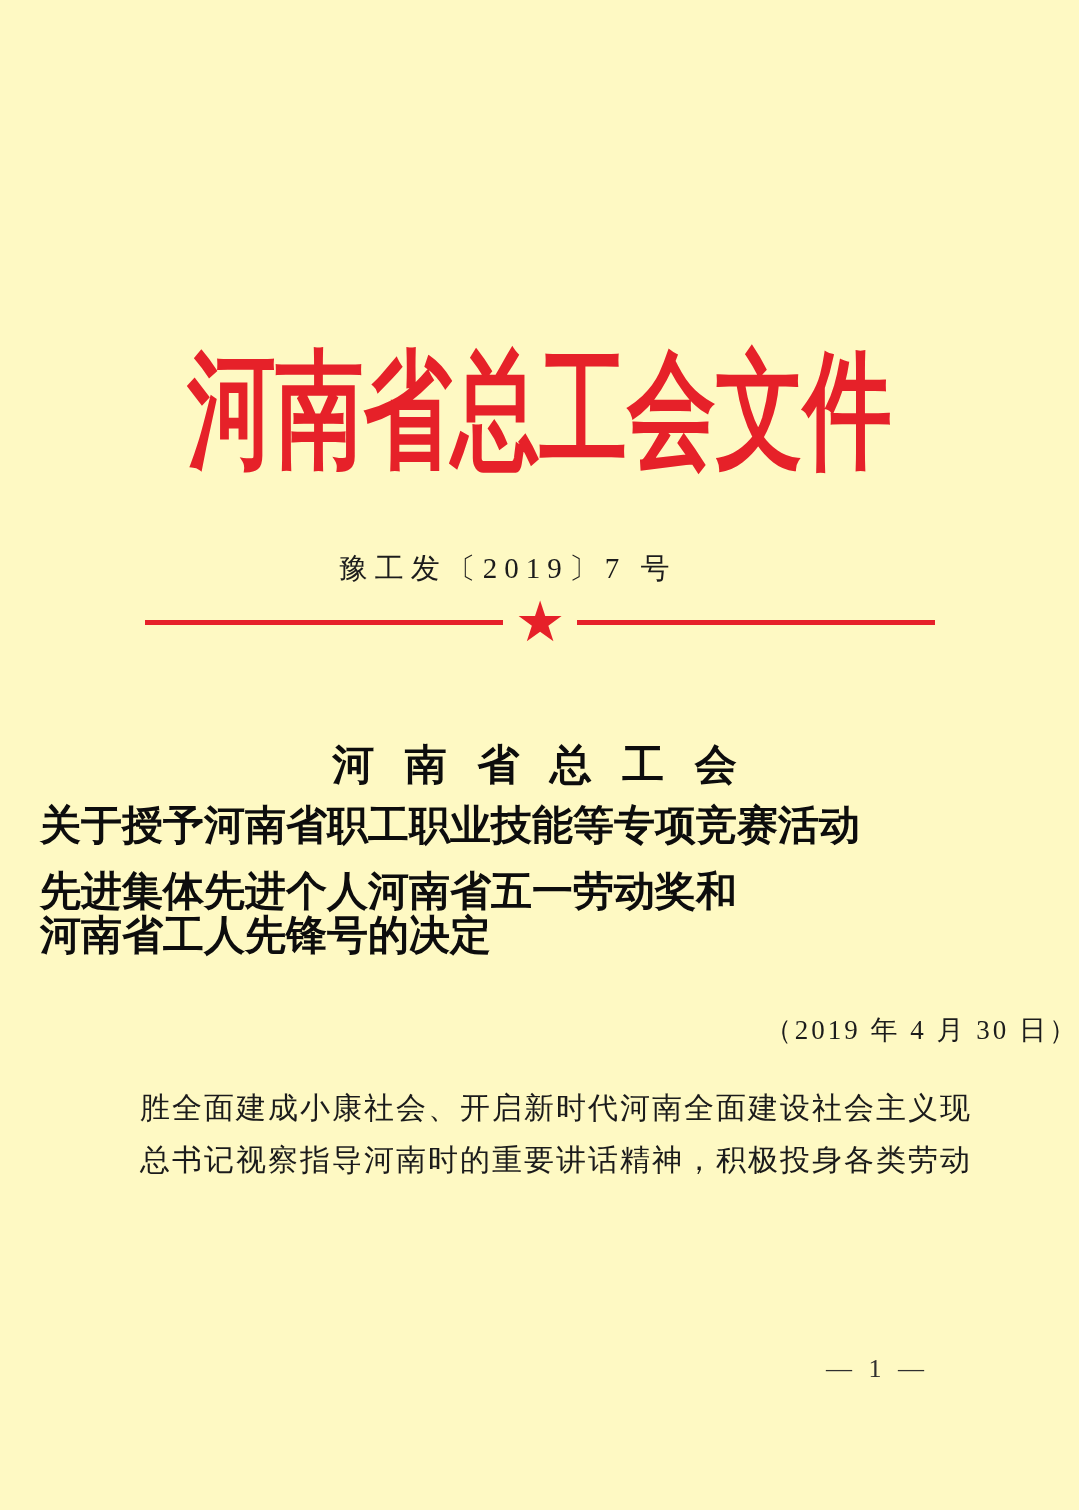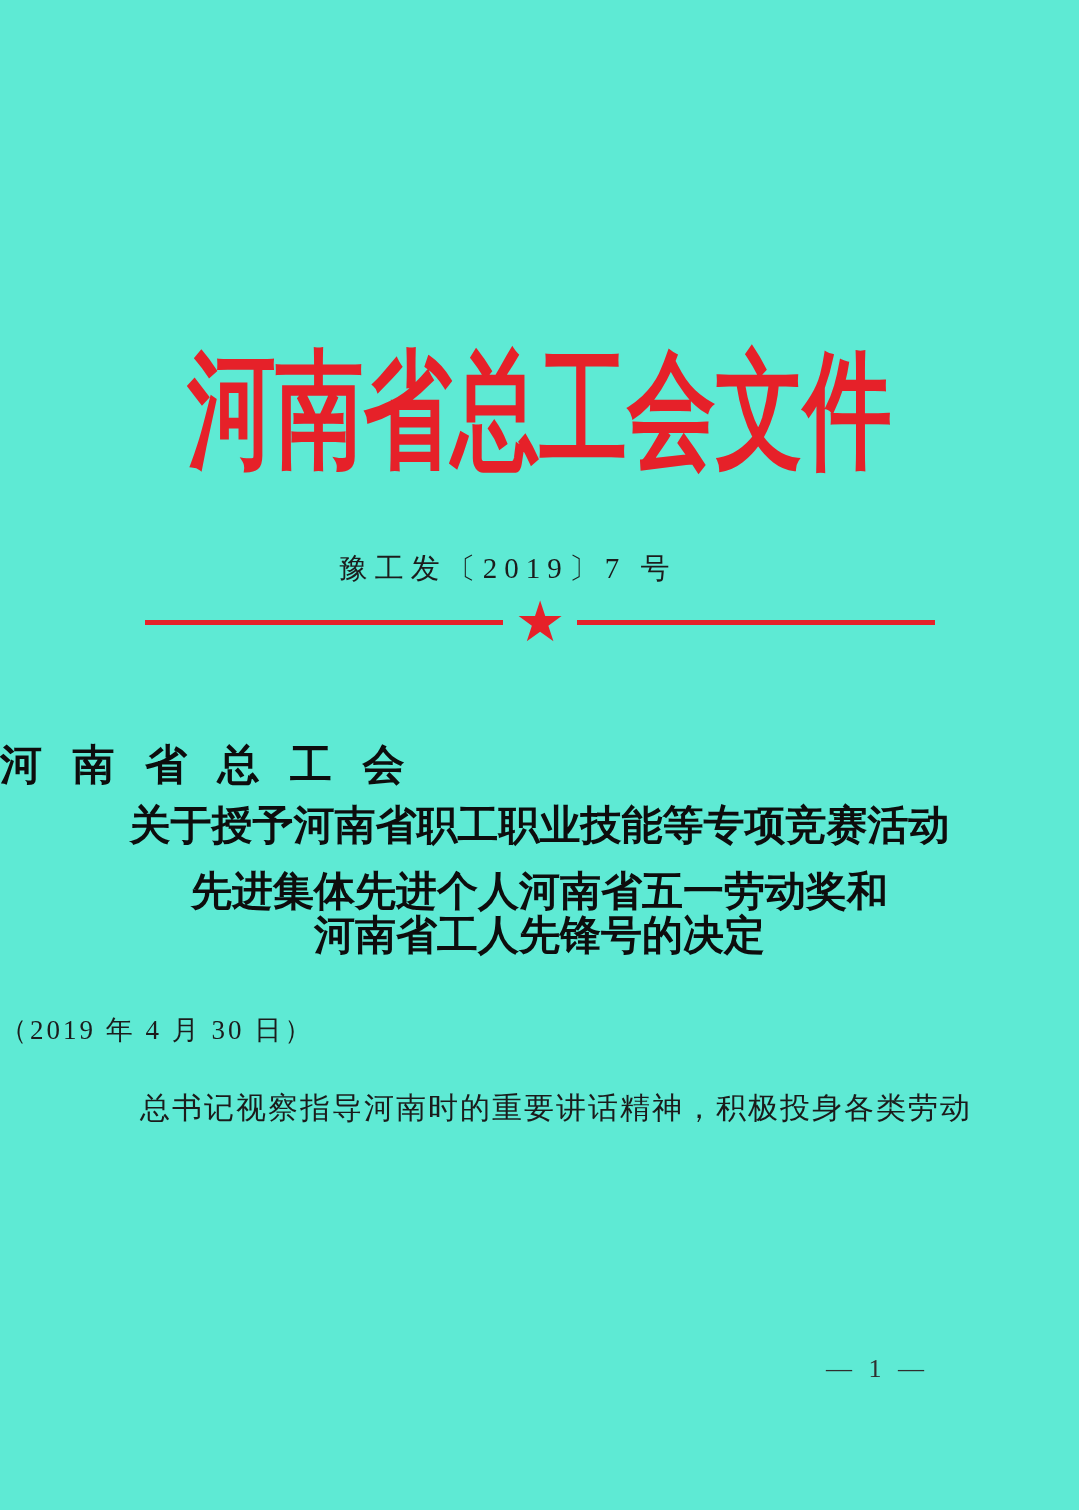"河南省总工会文件" .page { background: #5eead4 -> #fef9c3 }
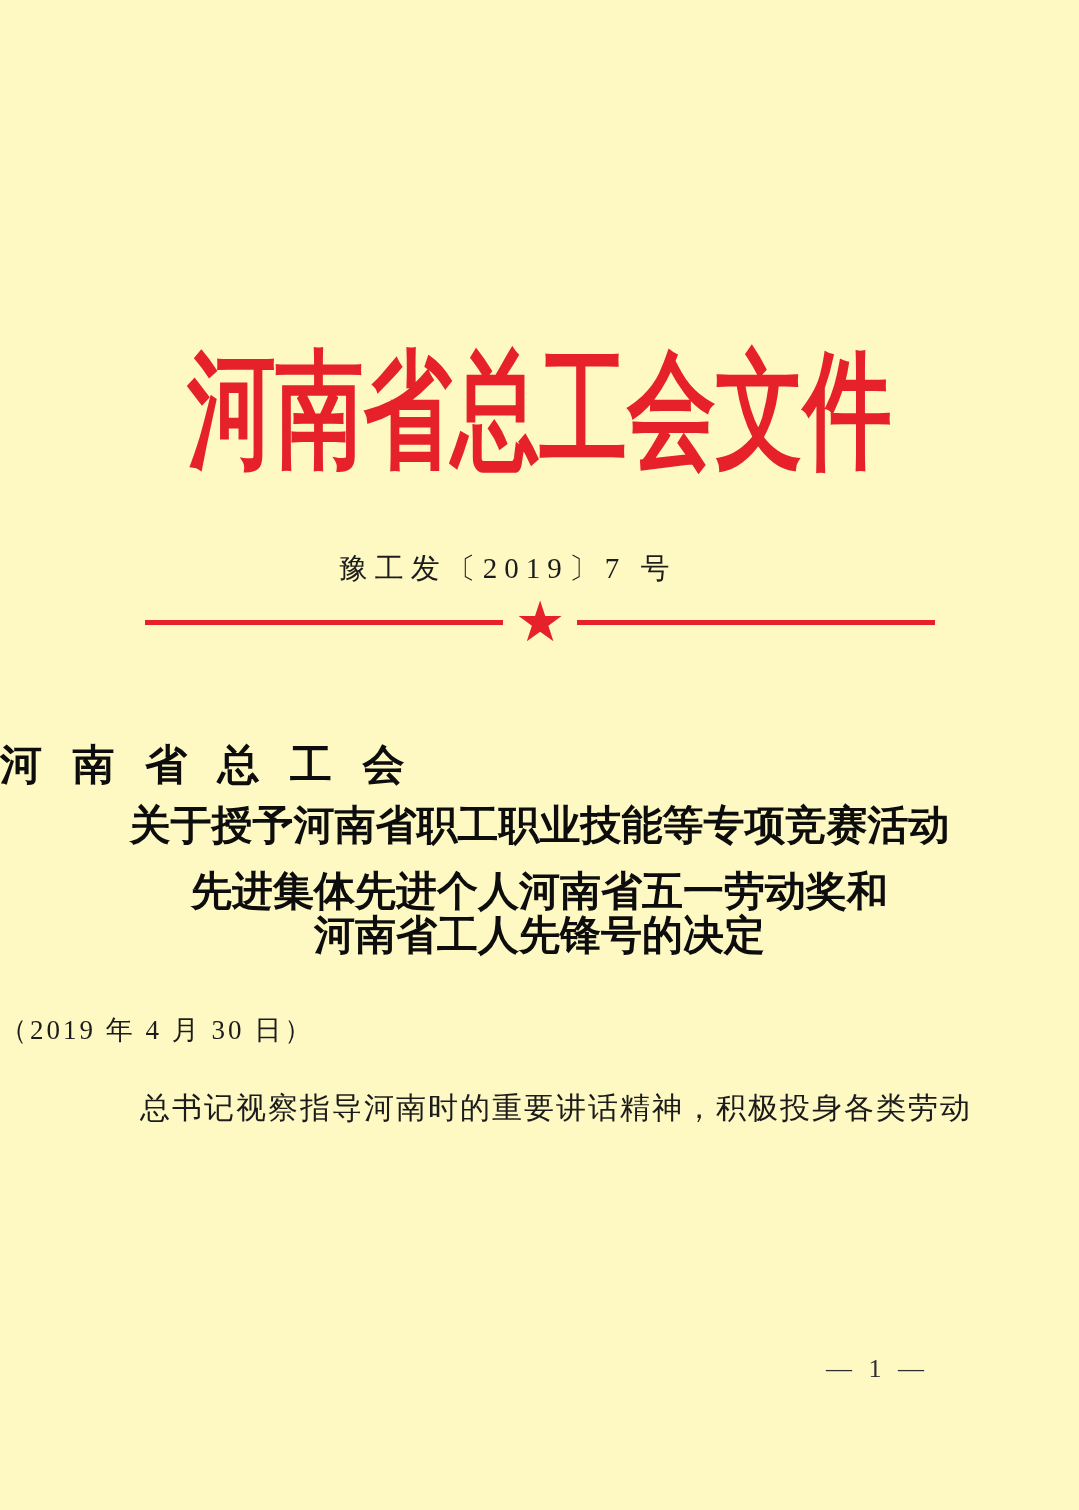"河 南 省 总 工" .title-org { text-align: left -> center }
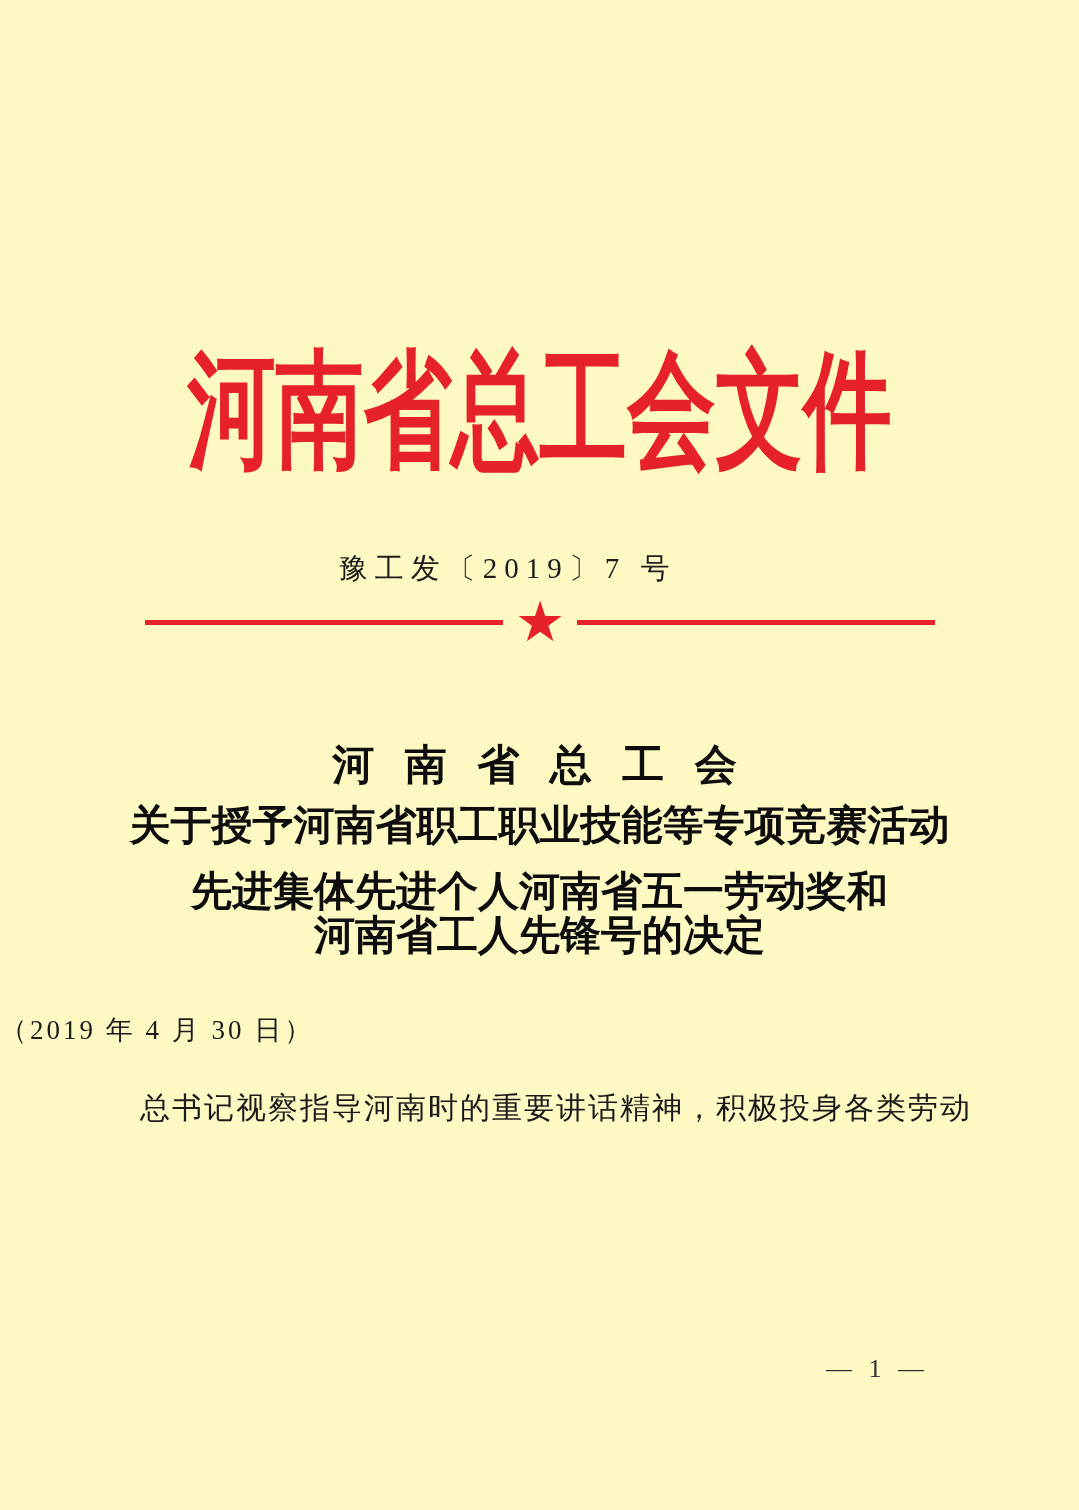"关于授予河南省职工职业技能等专项竞赛活动" .title-line { padding-left: none -> 40px; text-align: center -> left }
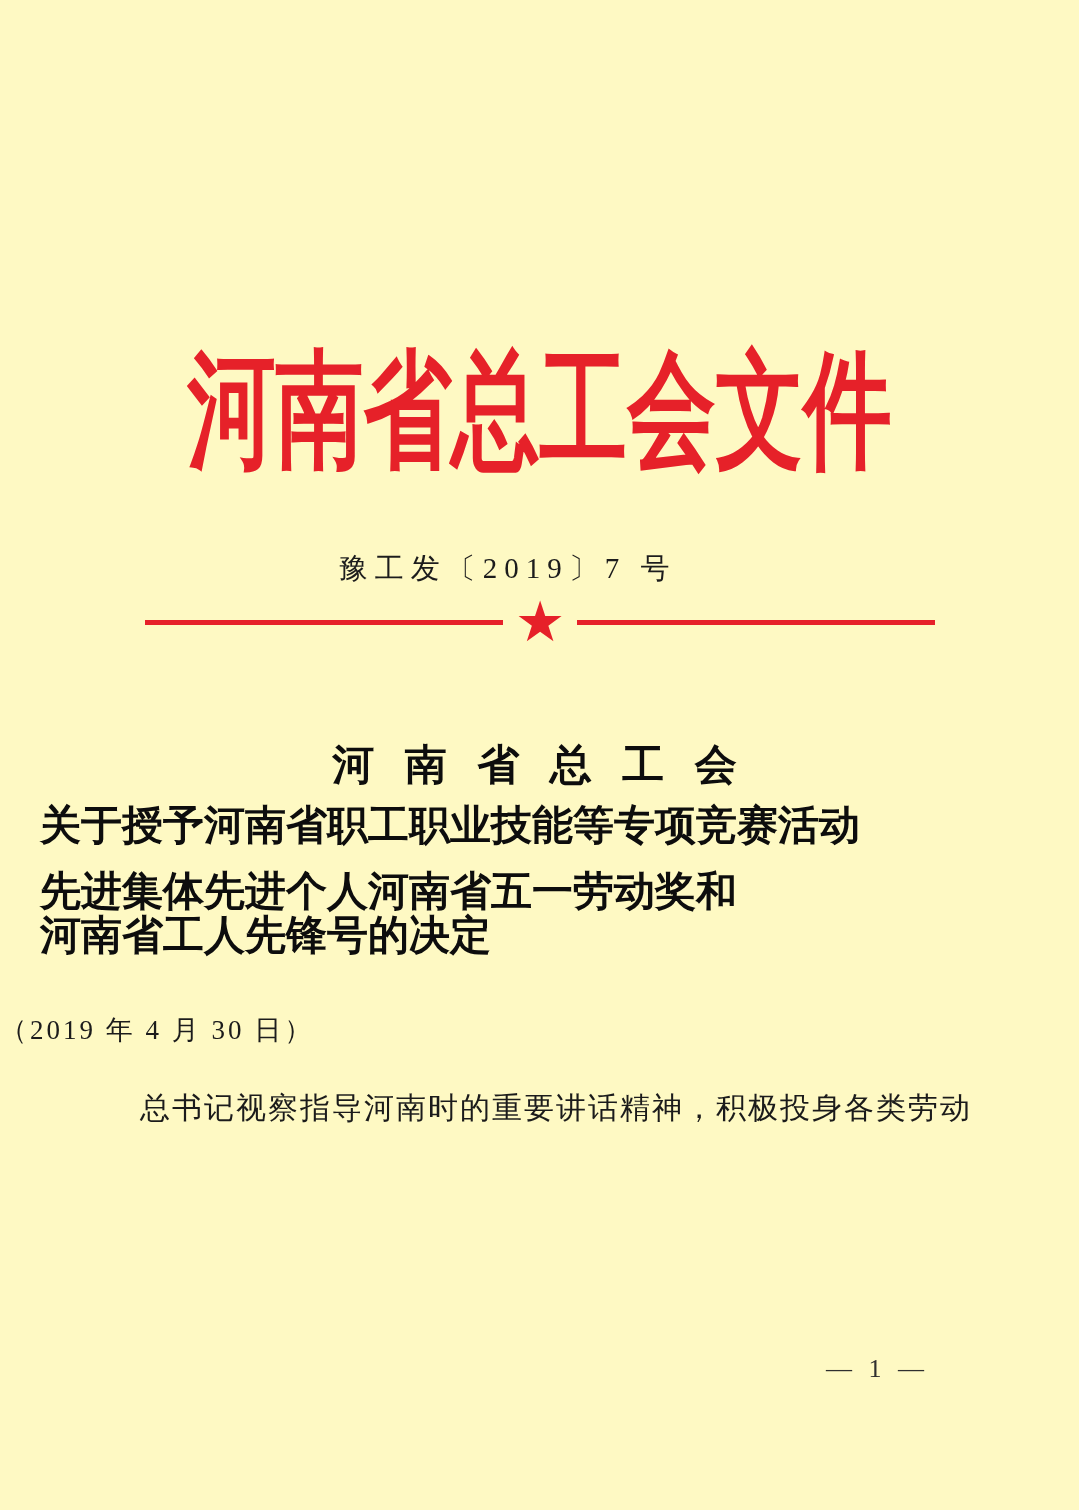"（2019 年 4 月 30" .doc-date { text-align: left -> right }
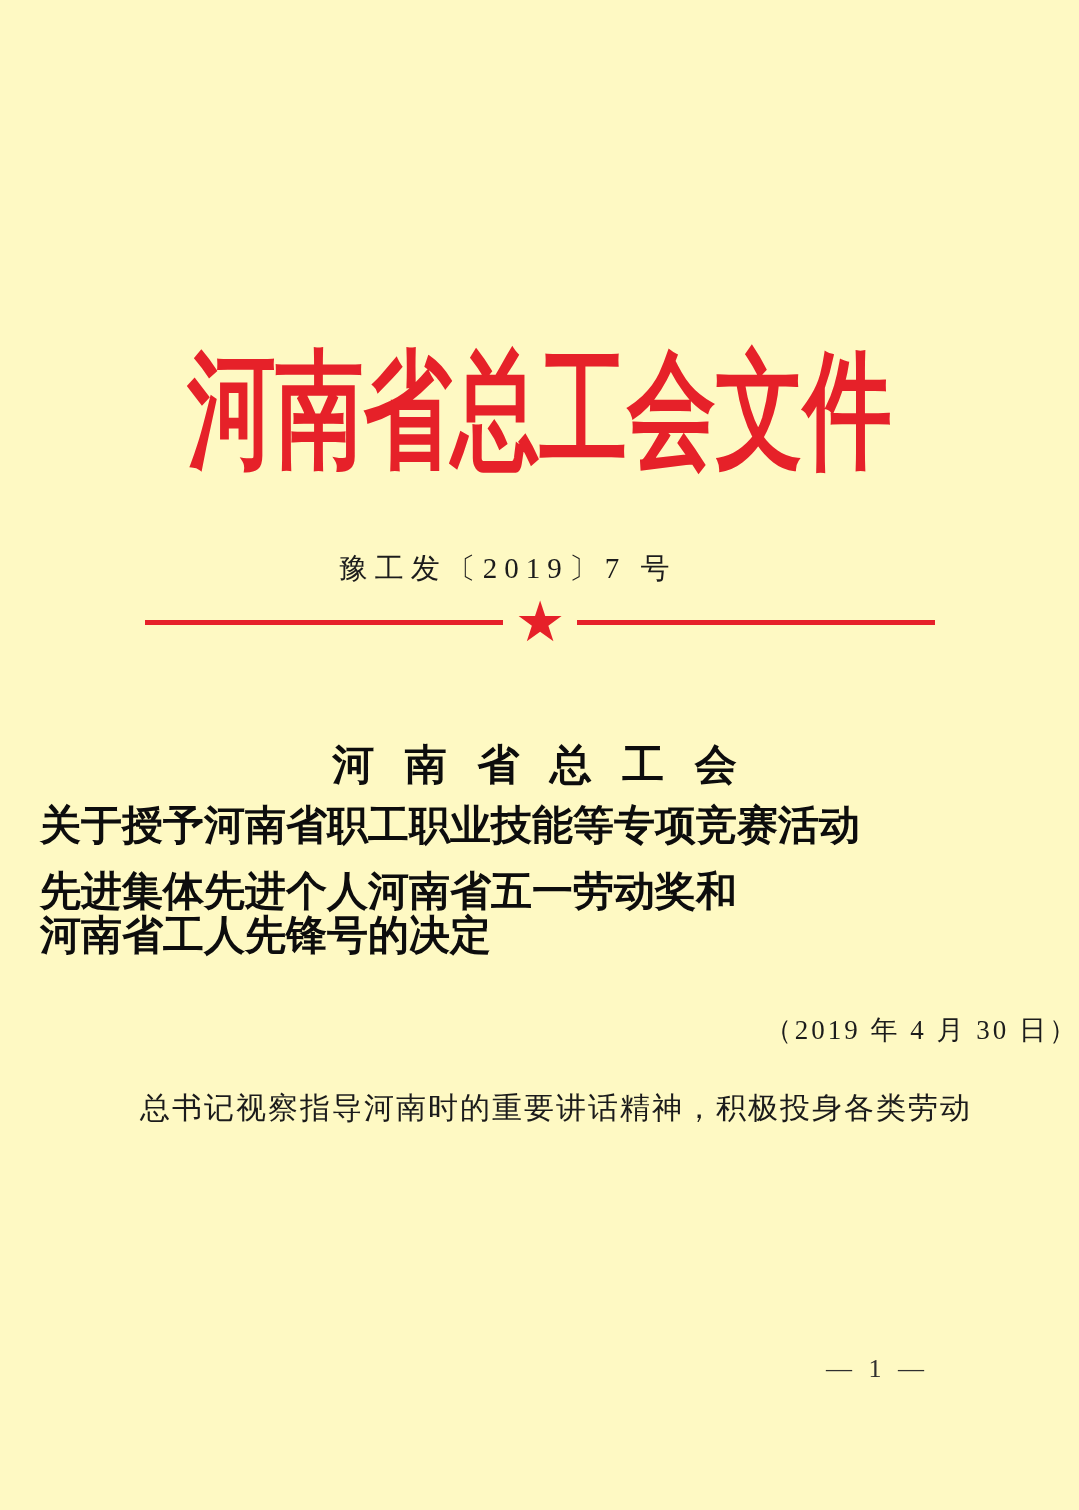"胜全面建成小康社会、开启新时代河南全面建设社会主义现" div.bline { html: none -> <div>胜全面建成小康社会、开启新时代河南全面建设社会主义现</div> }
